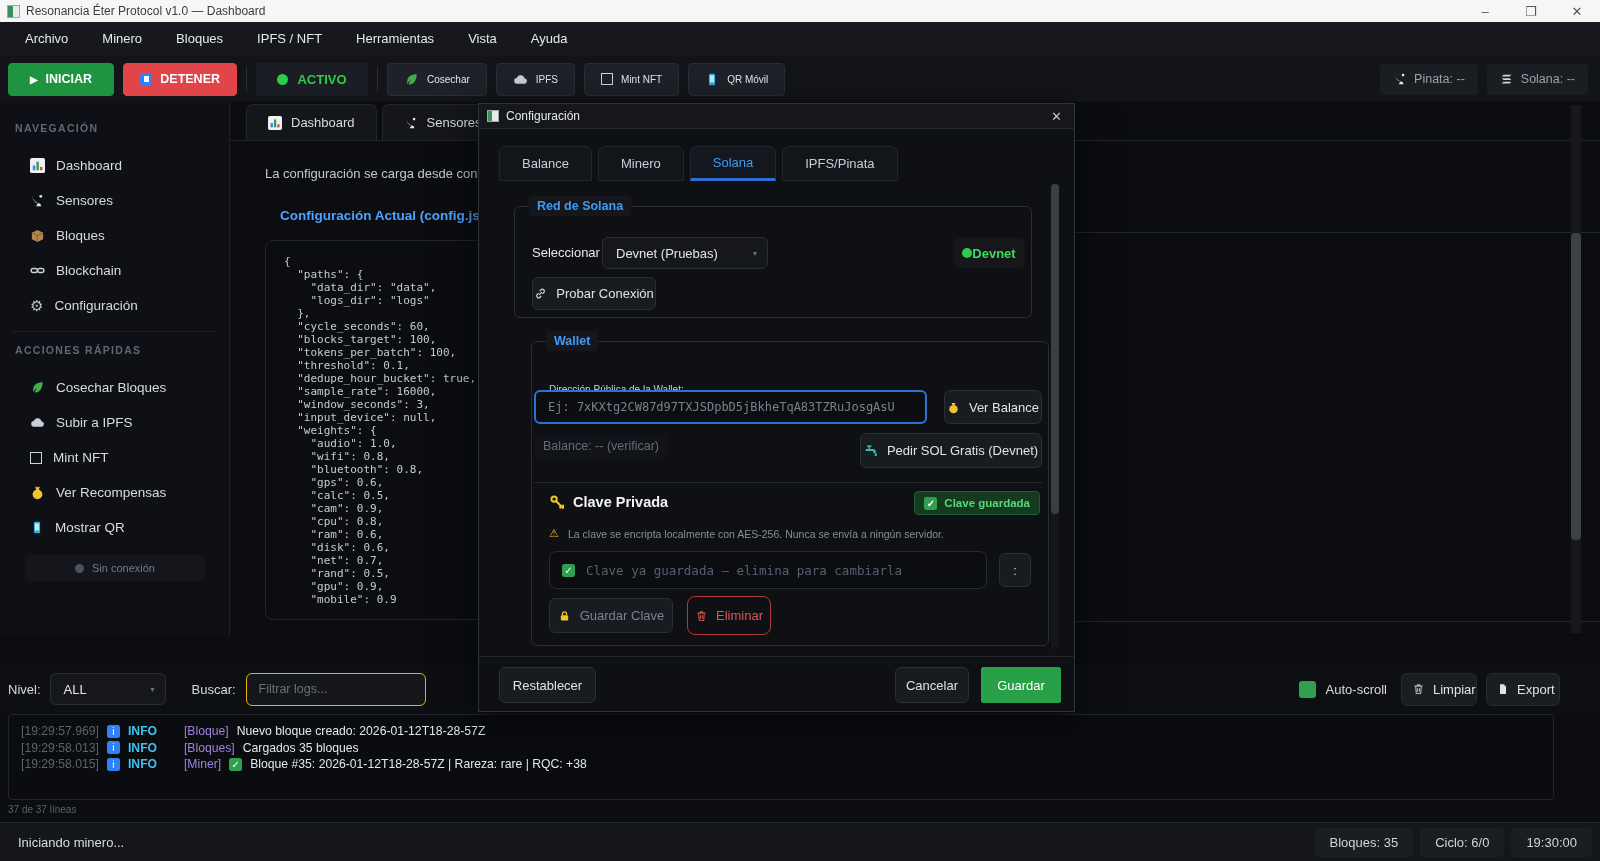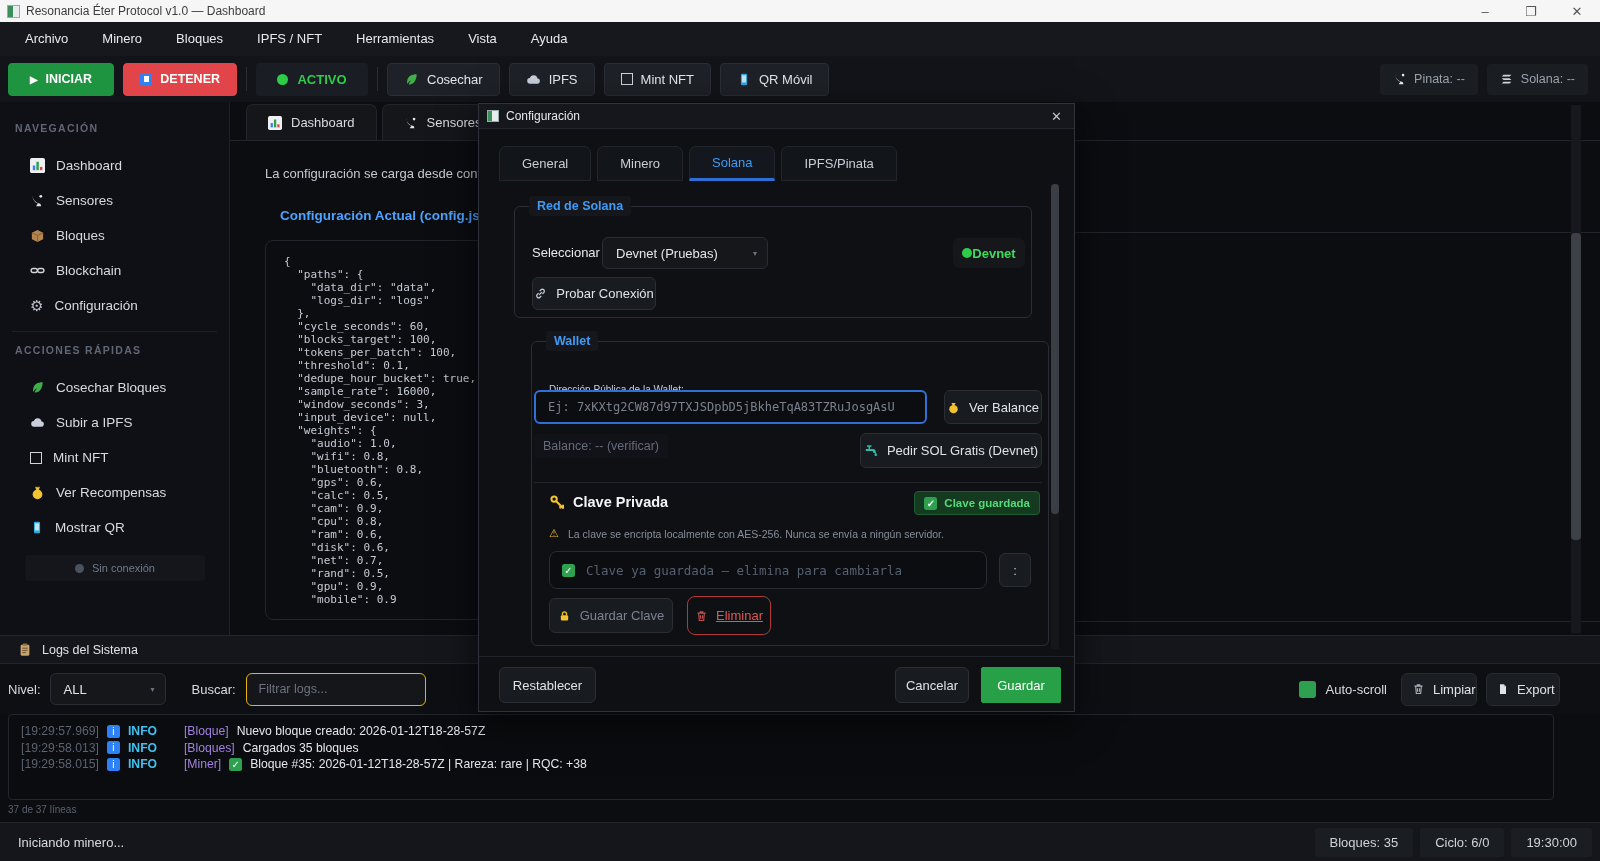"Cosechar" .tb-btn { font-size: 13px -> 10px }
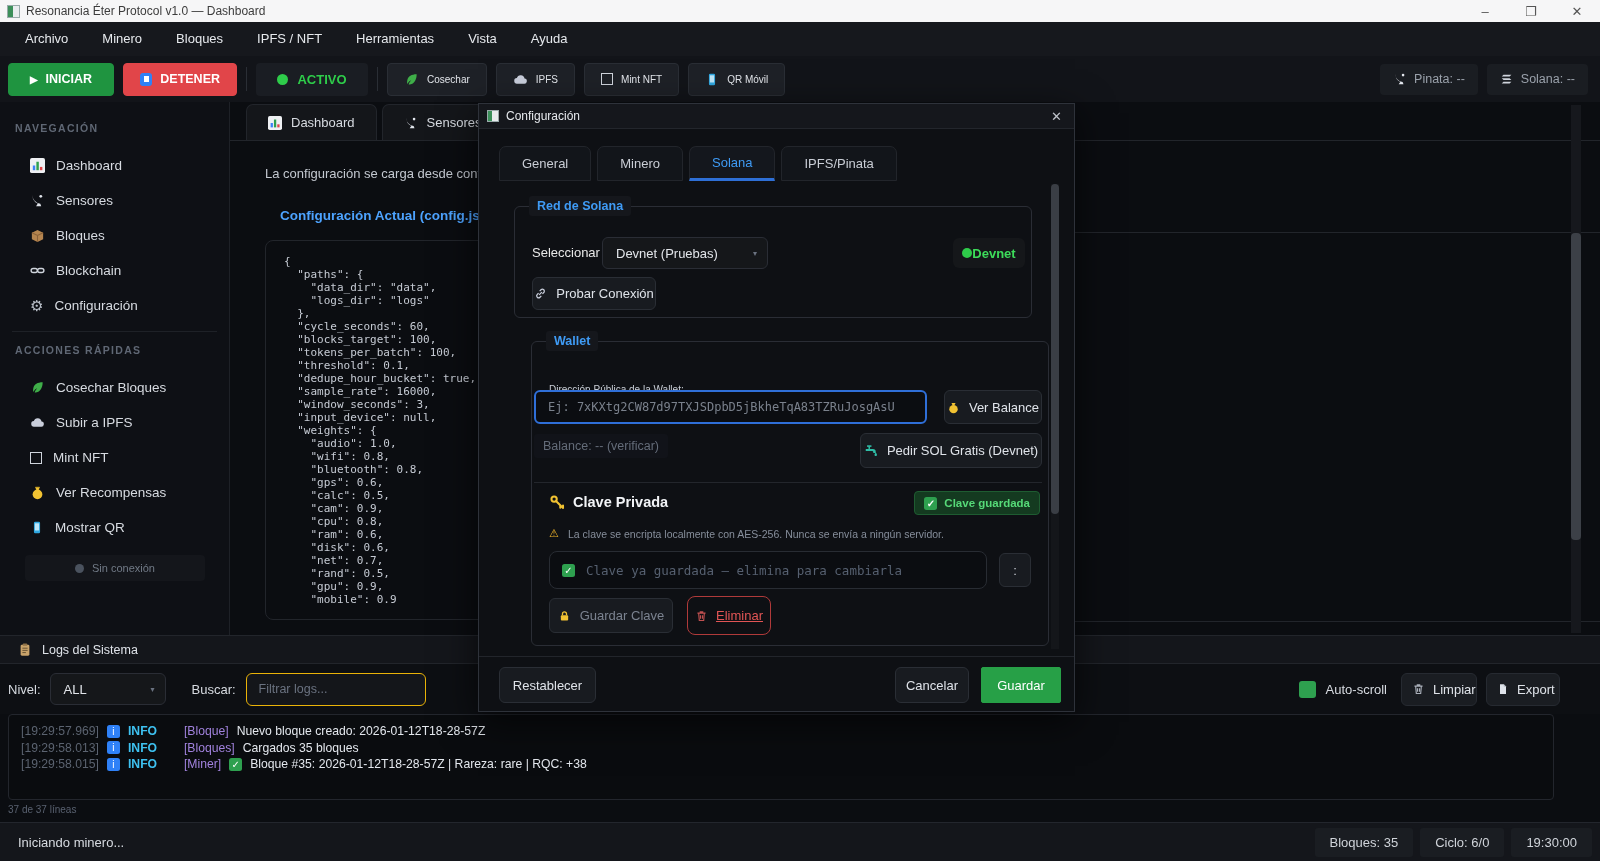"General" div.mtab { text: General -> Balance }
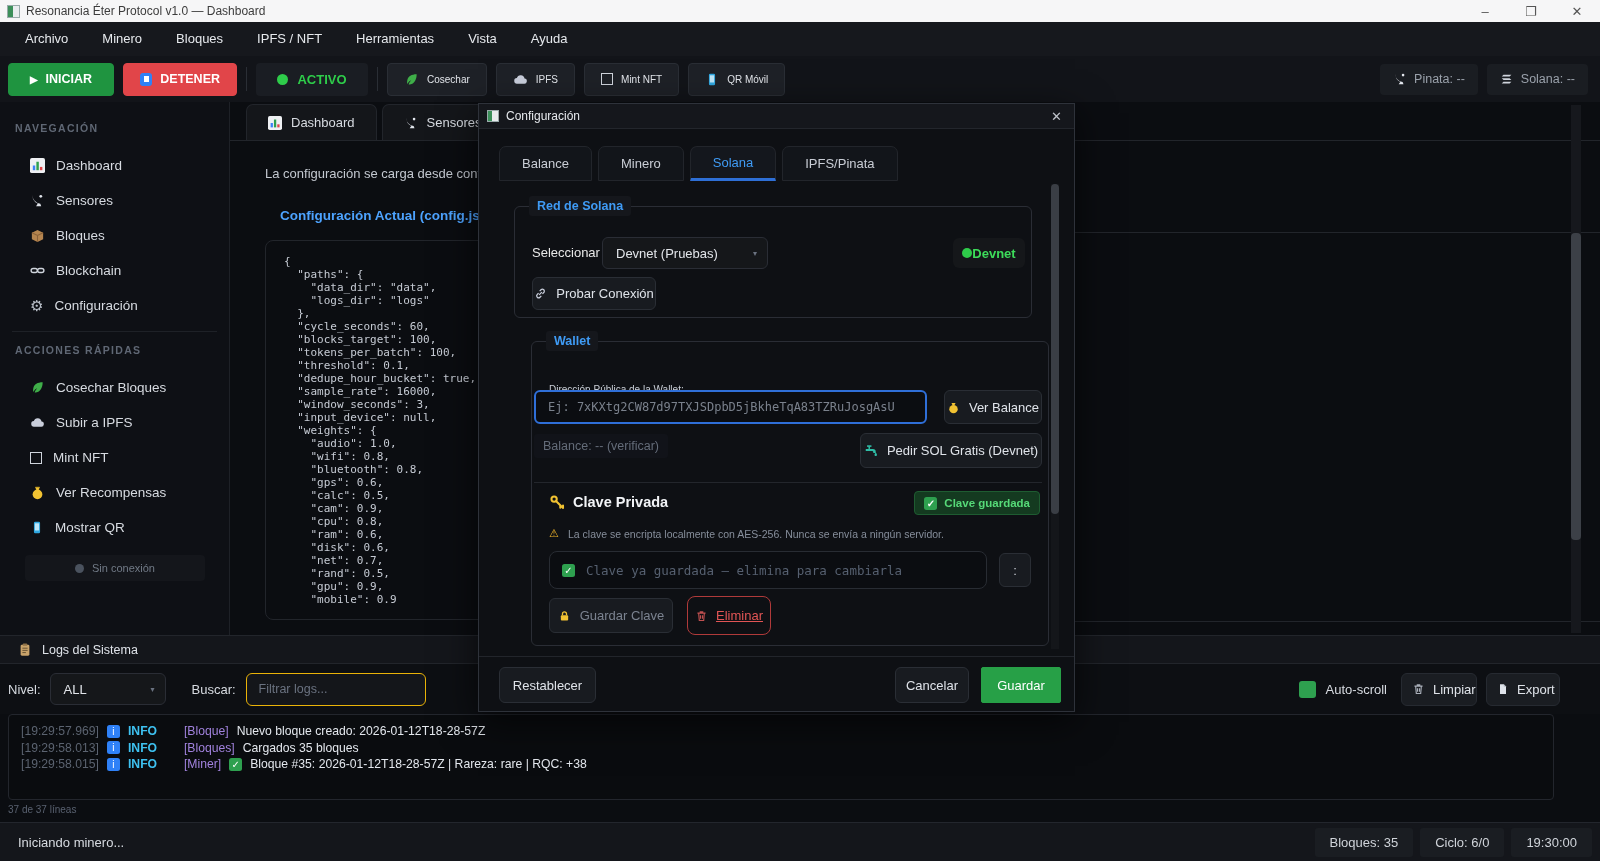"Eliminar" button.btn-danger { text-decoration: underline -> none }
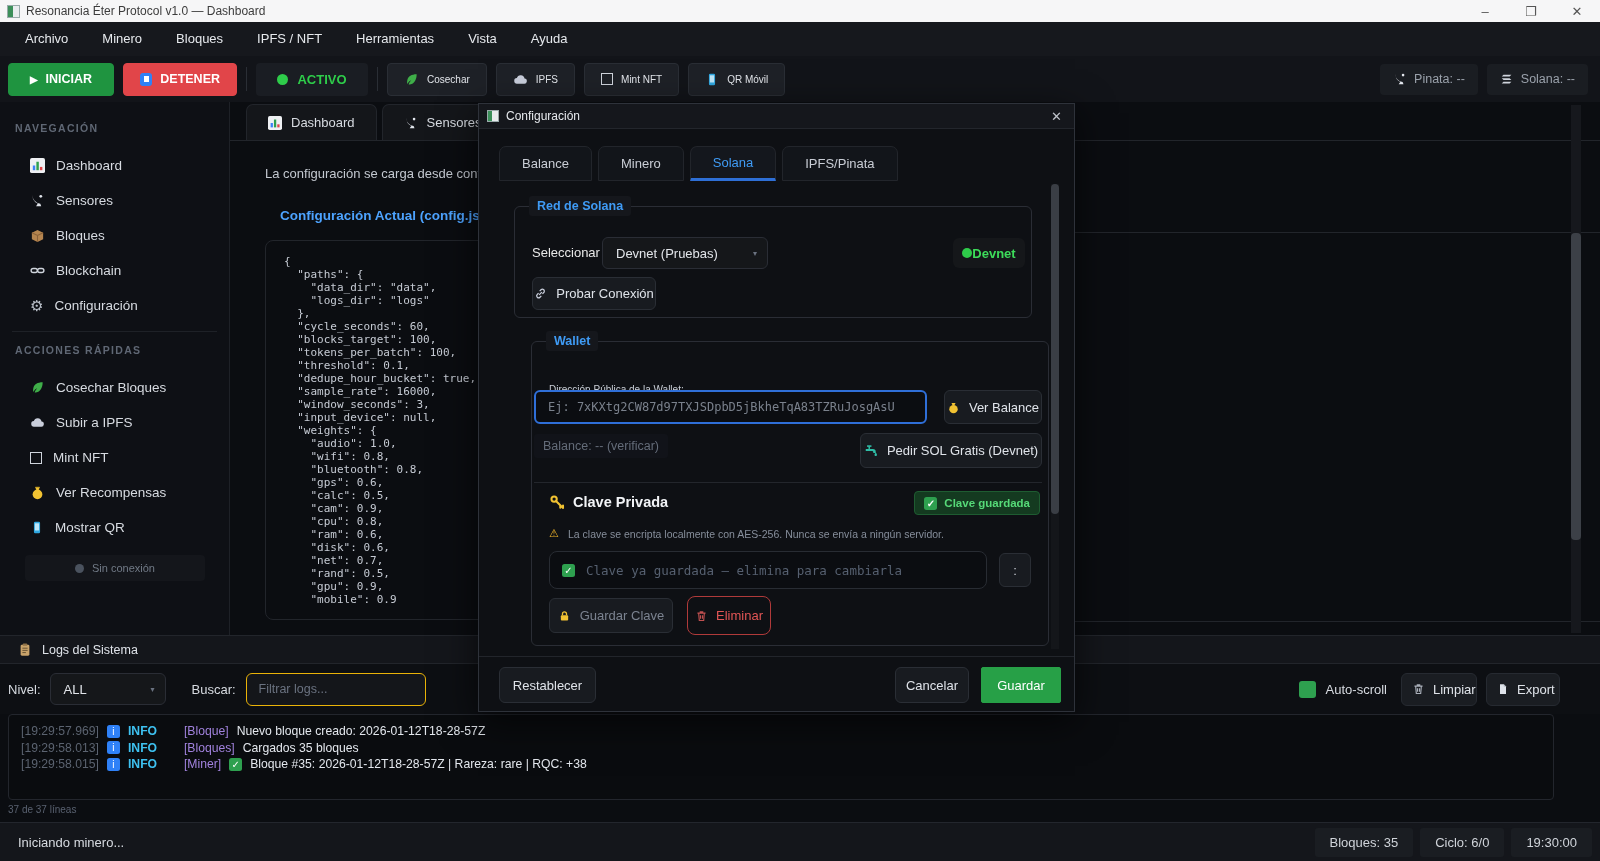"Logs del Sistema" div.logs-header { html: <div> <svg> <rect></rect> <rect></rect> <path></path> </svg> <span>Logs del Sistema</span> </div> -> none }
